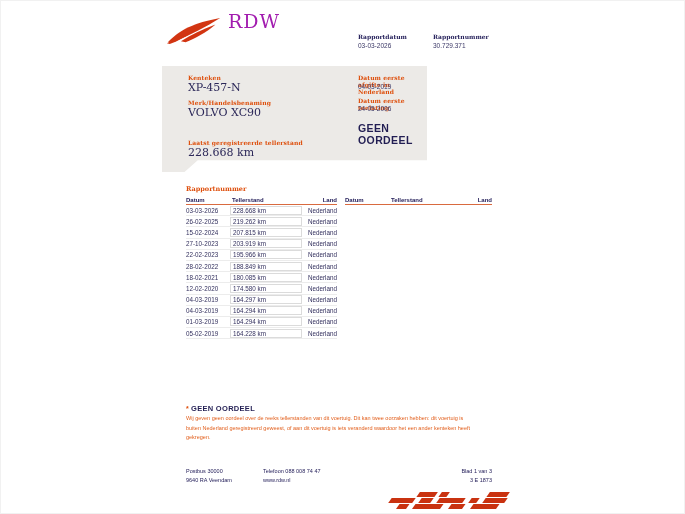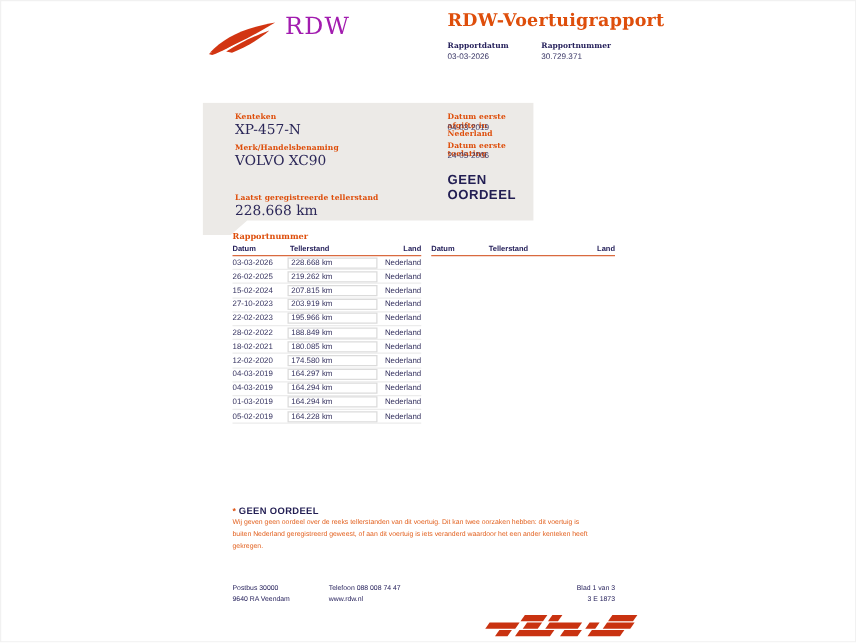"RDW-Voertuigrapport" div.abs { html: <div>RDW-Voertuigrapport</div> -> none }
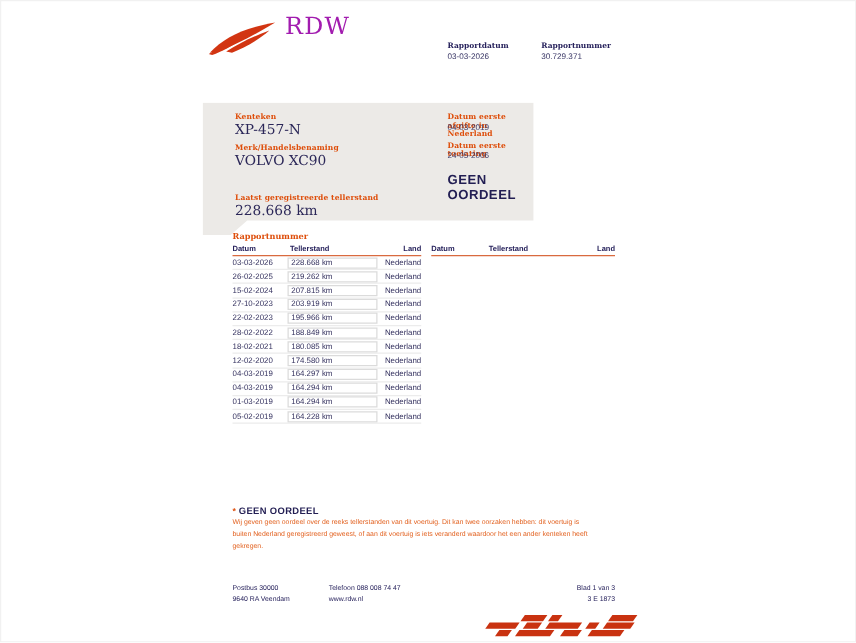"XP-457-N" .vbox { top: 82px -> 66px }
